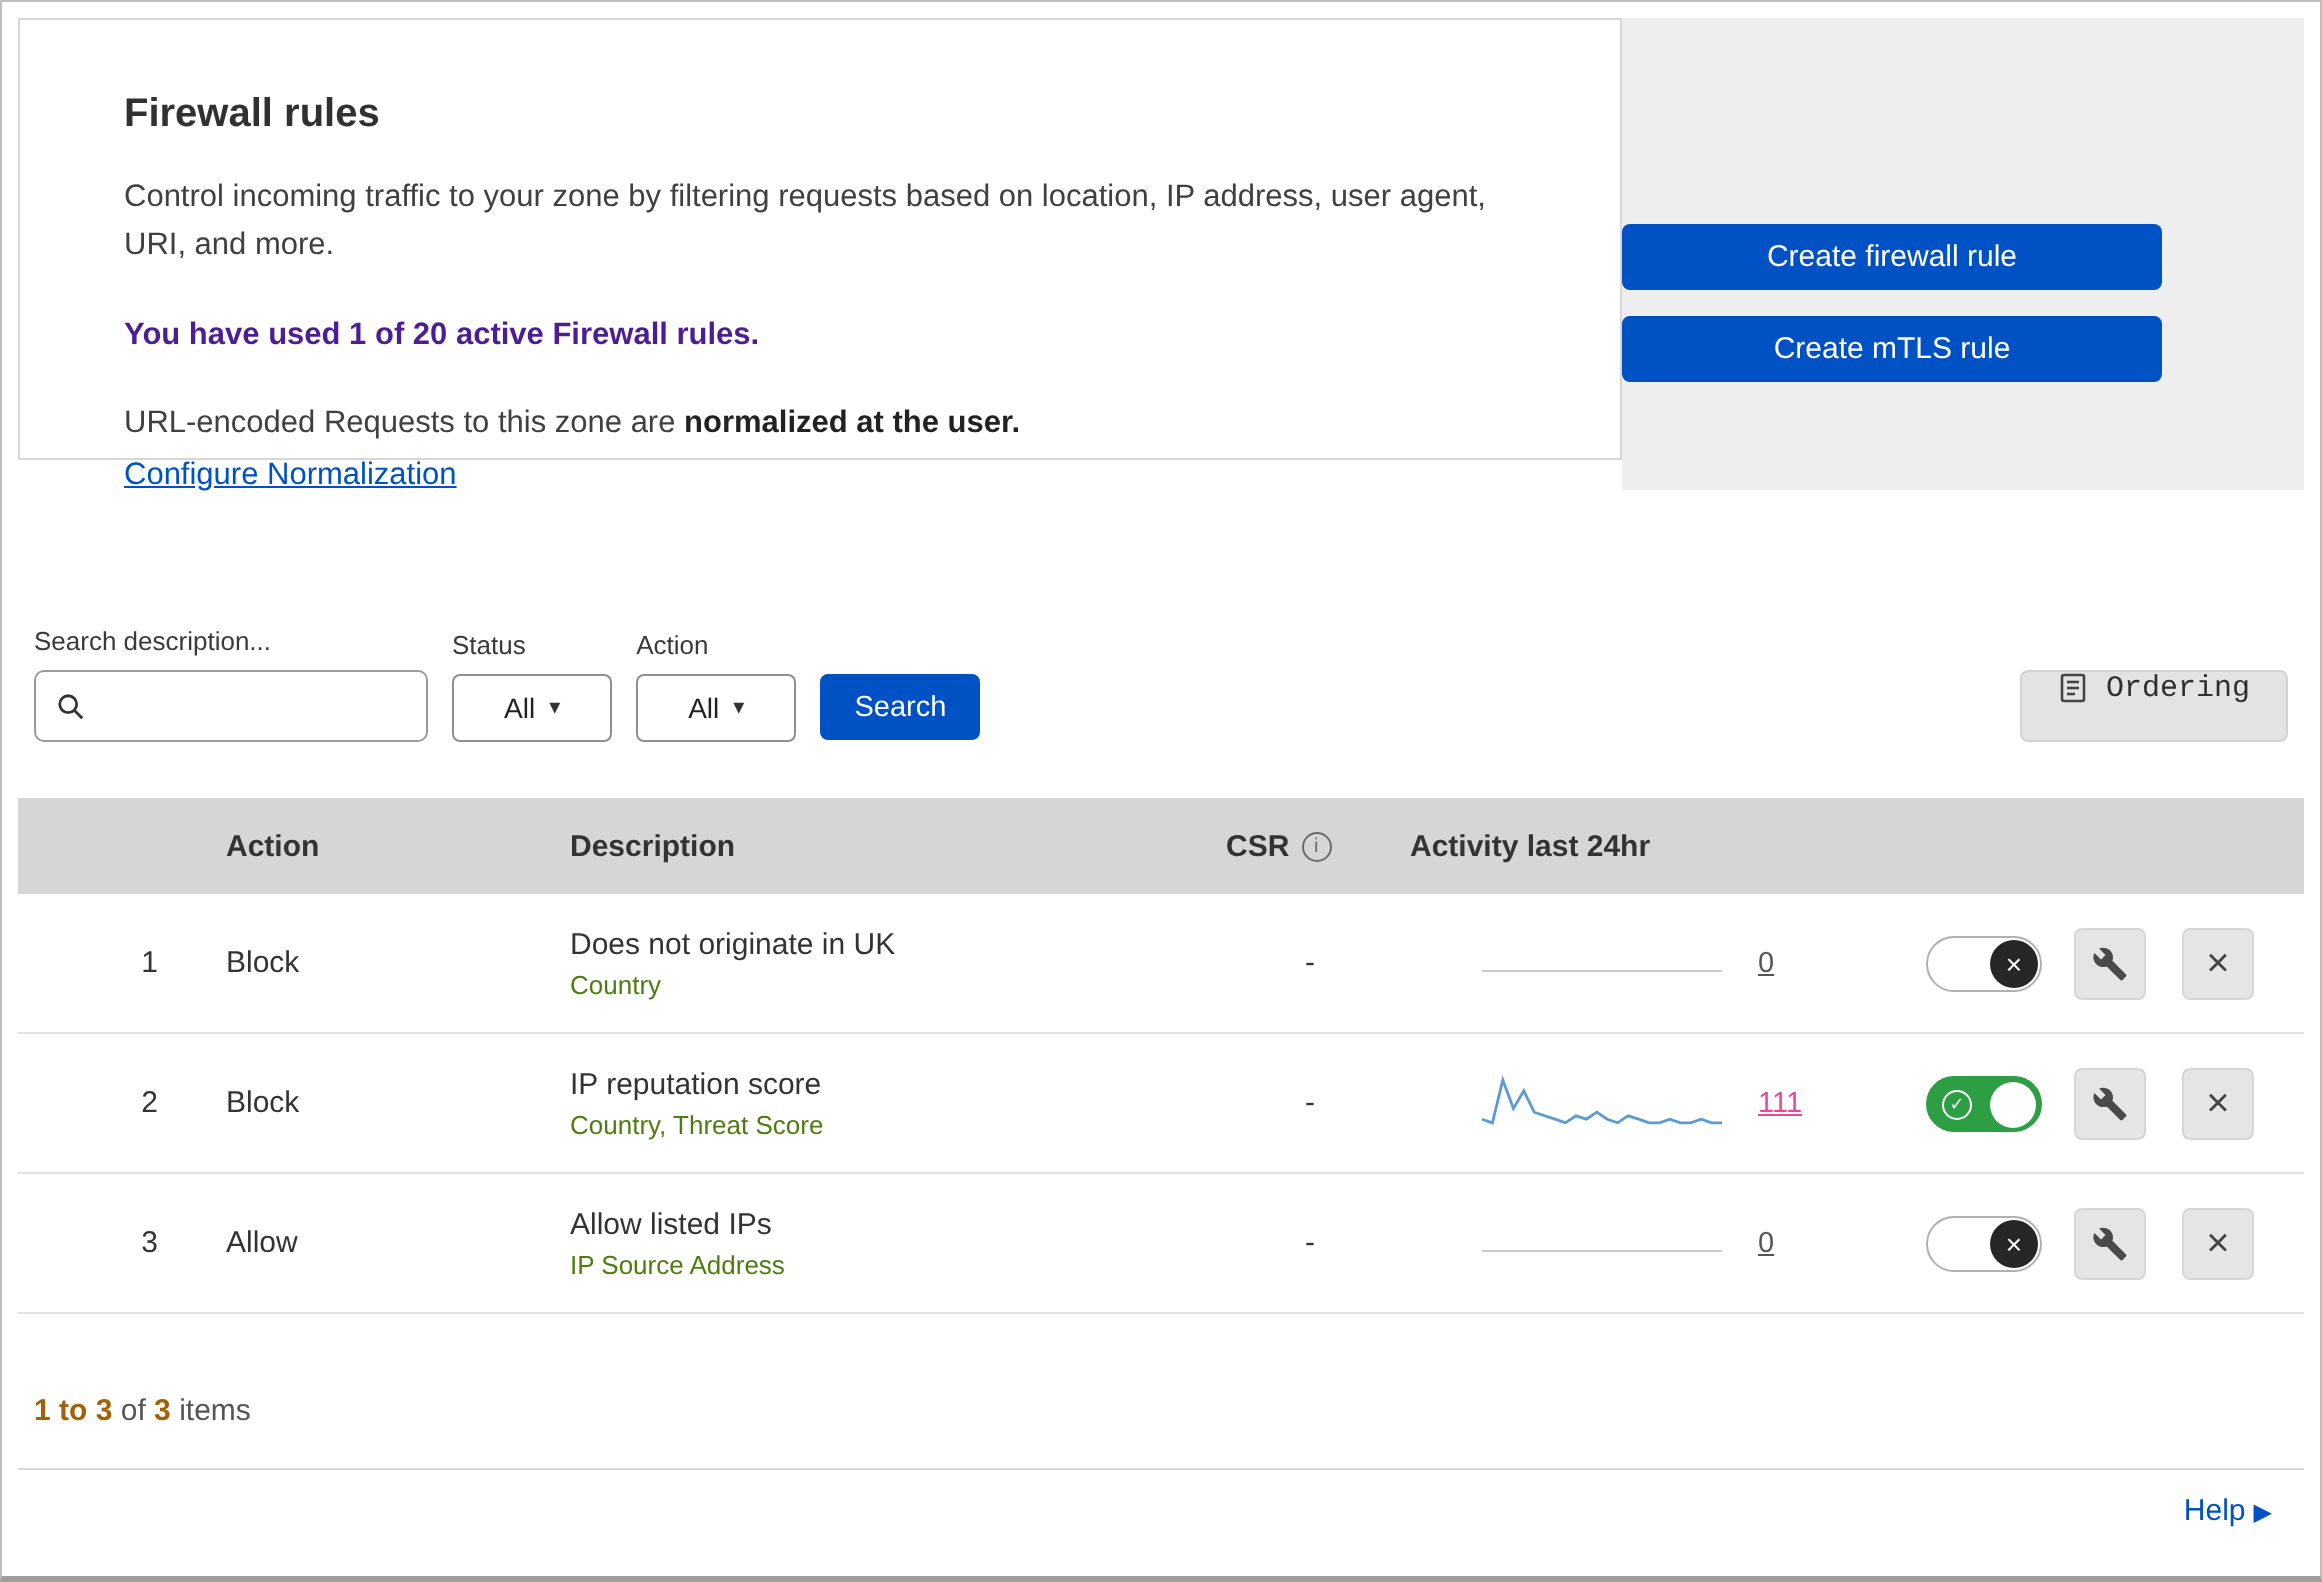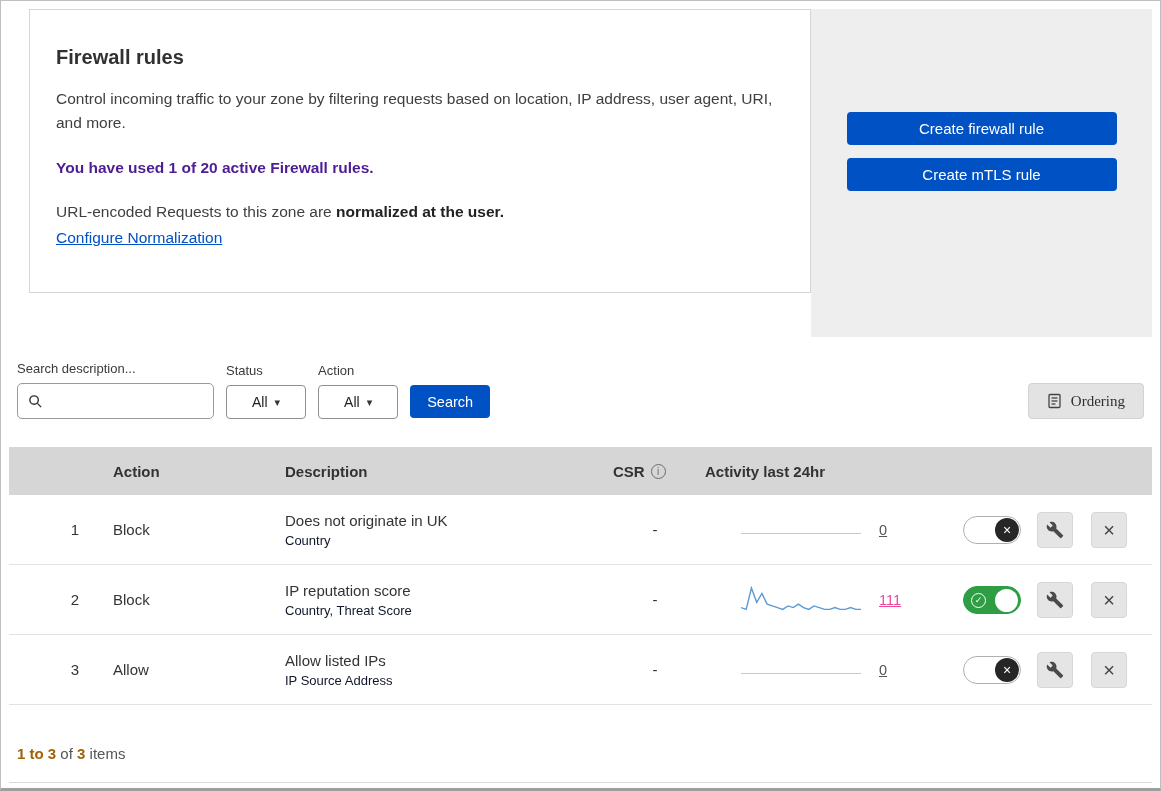"Firewall rules" .intro-card { height: 284px -> 221px; margin-left: 20px -> none; padding: 36px 34px 0 26px -> 36px 34px 0 52px }
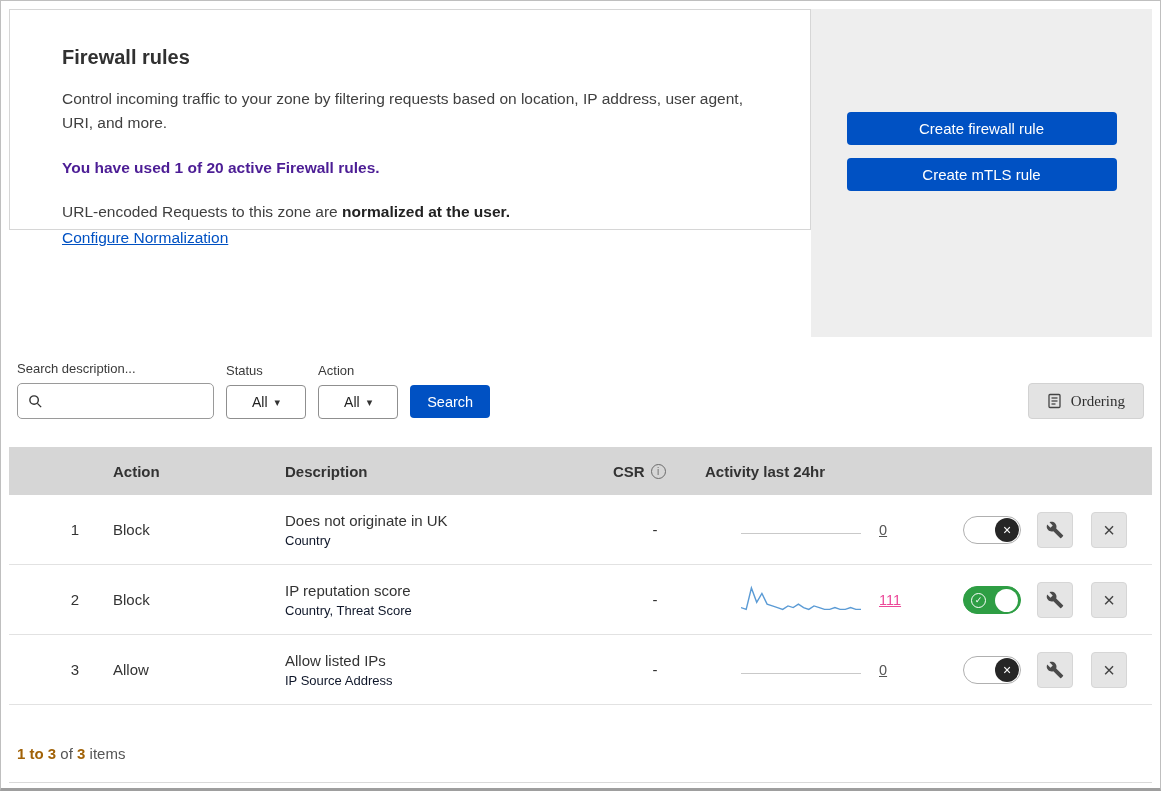"Create firewall rule" .side-panel { align-items: center -> none; height: 328px -> 236px }
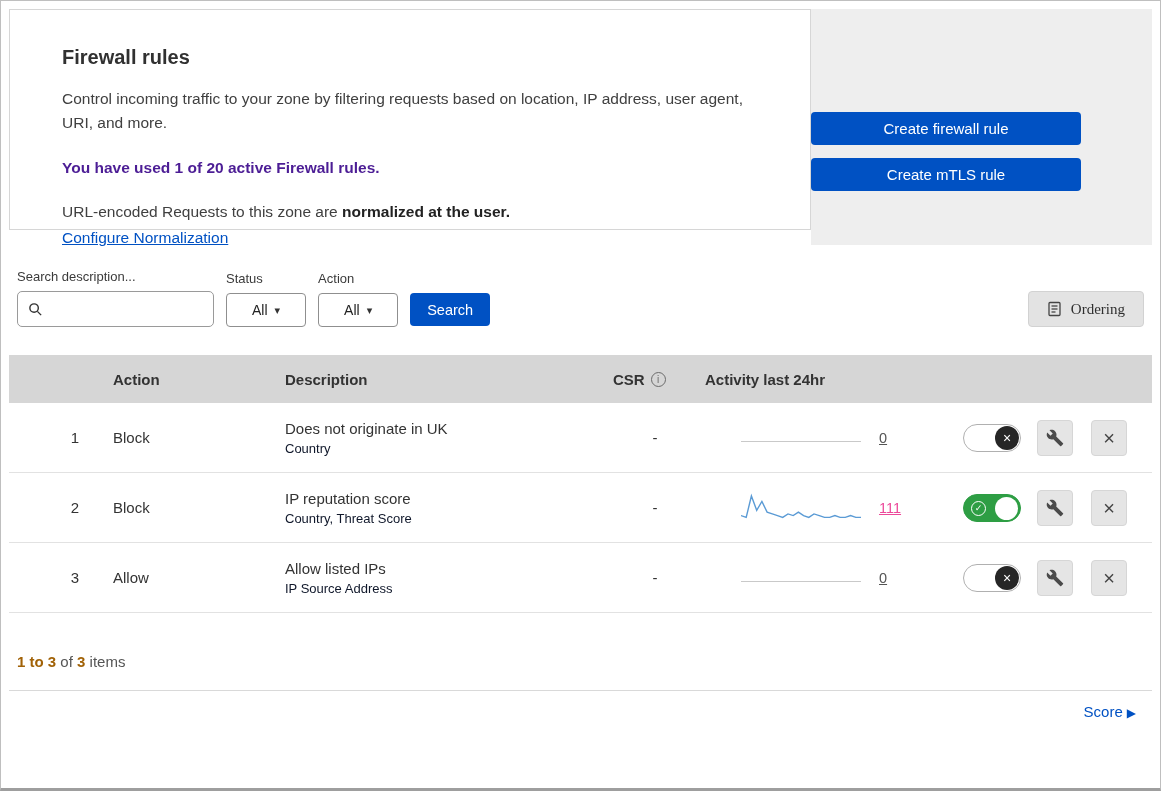"Search description..." .flabel { margin-top: none -> 44px }
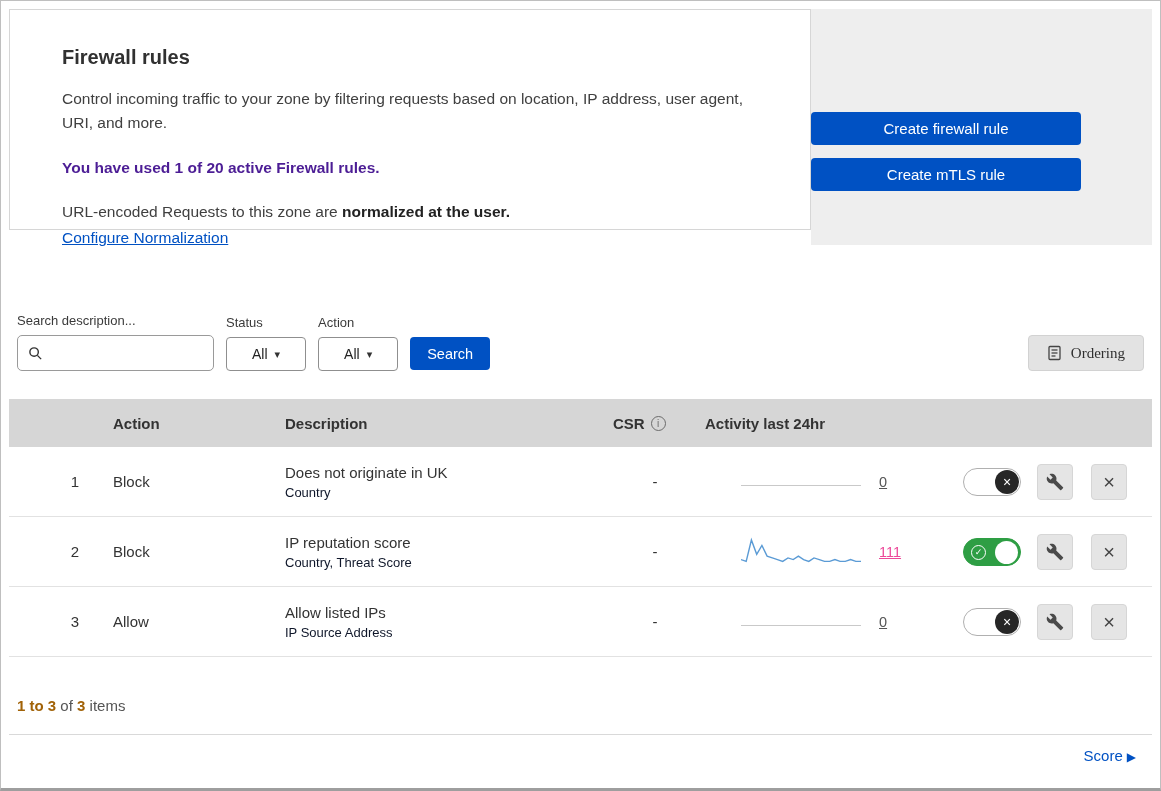"Ordering" .btn-ordering { align-items: center -> flex-start; font-family: Liberation Serif, serif -> Liberation Mono, monospace }
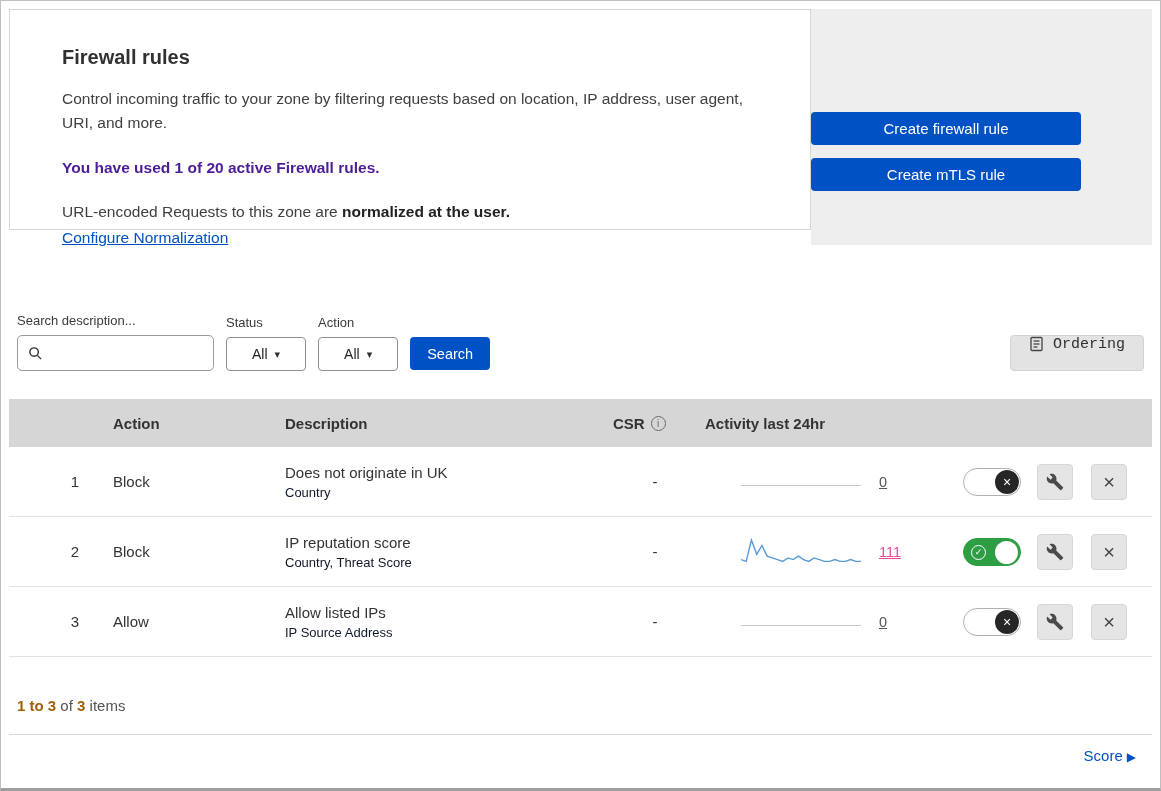"Country" .c-desc .sub { color: #0f172a -> #4d7c0f }
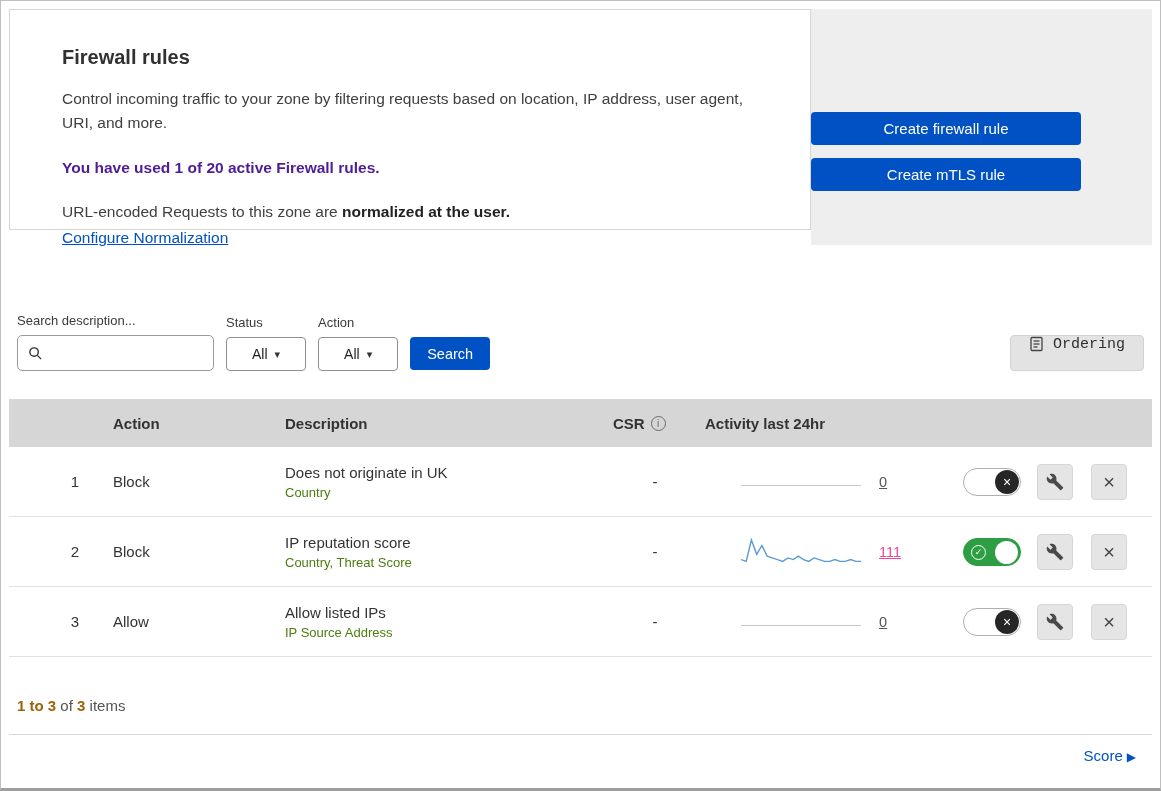"Score" span { text: Score -> Help }
